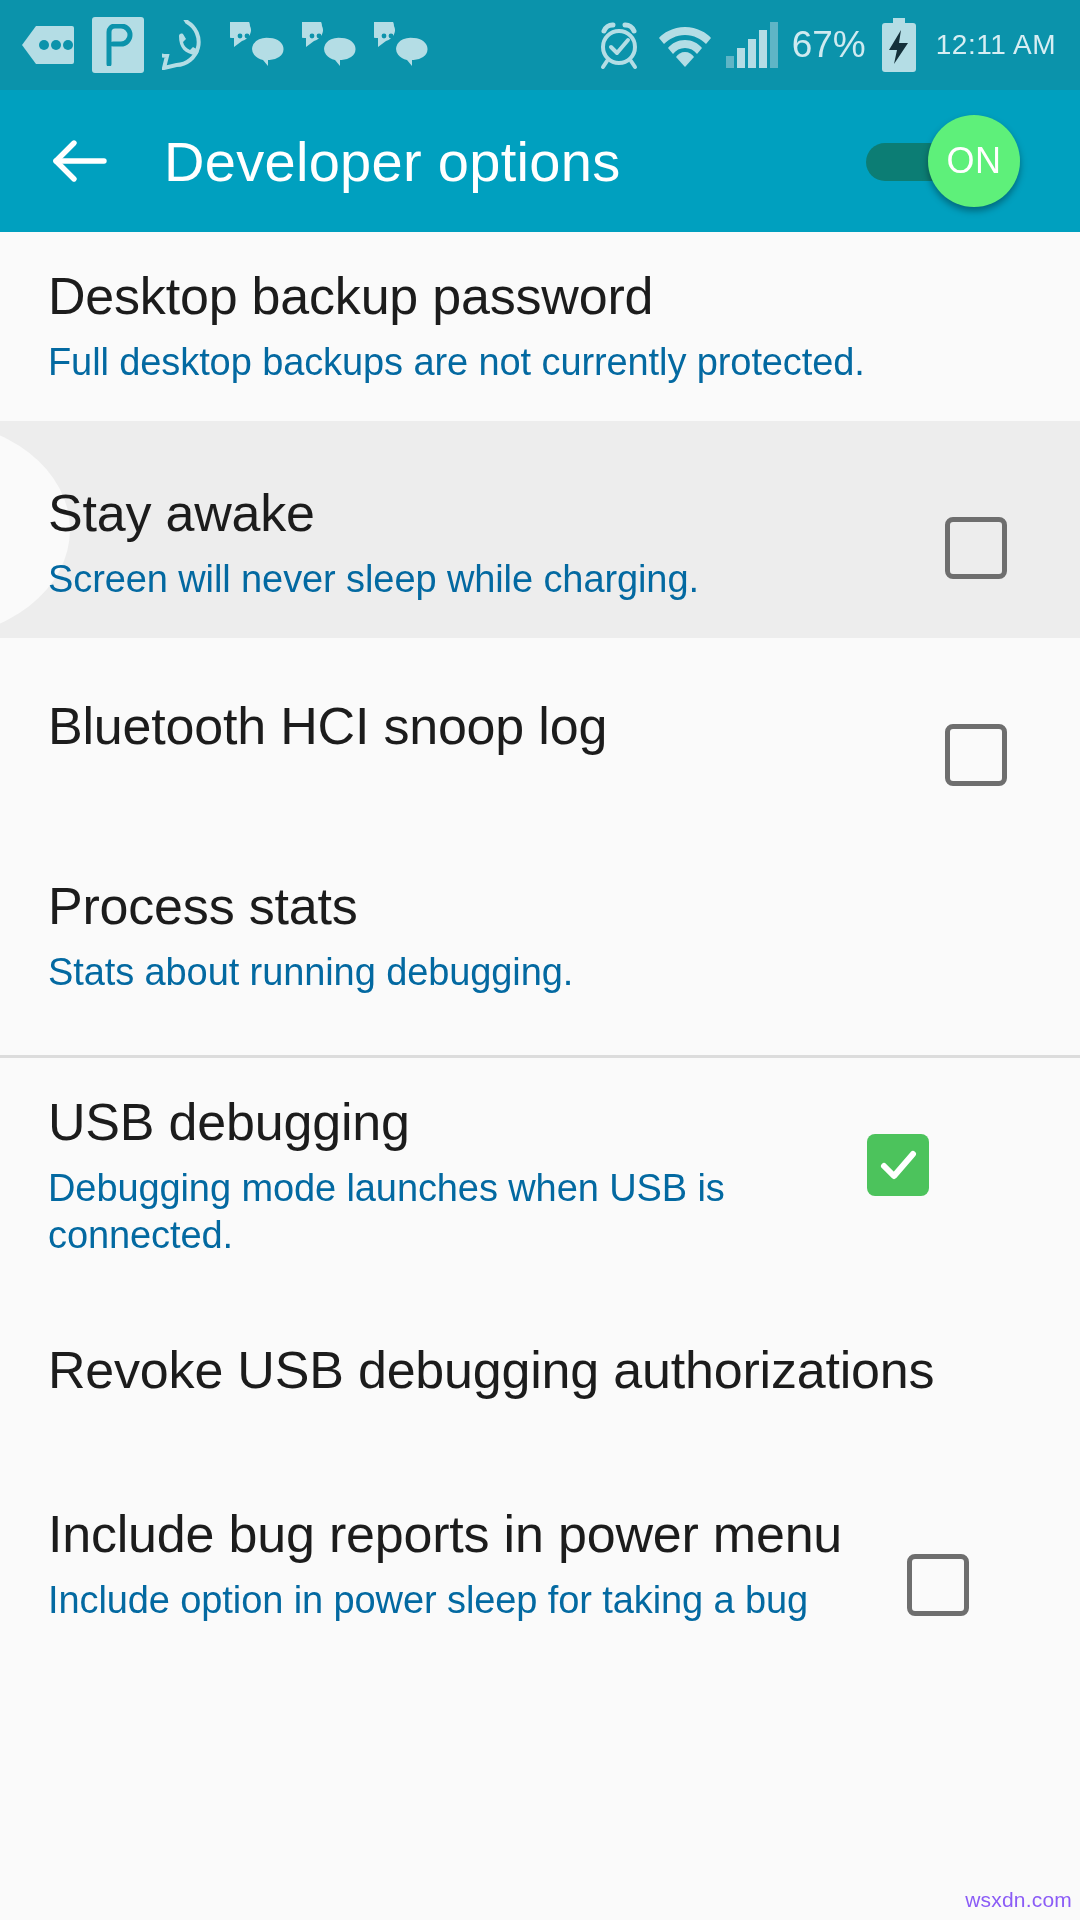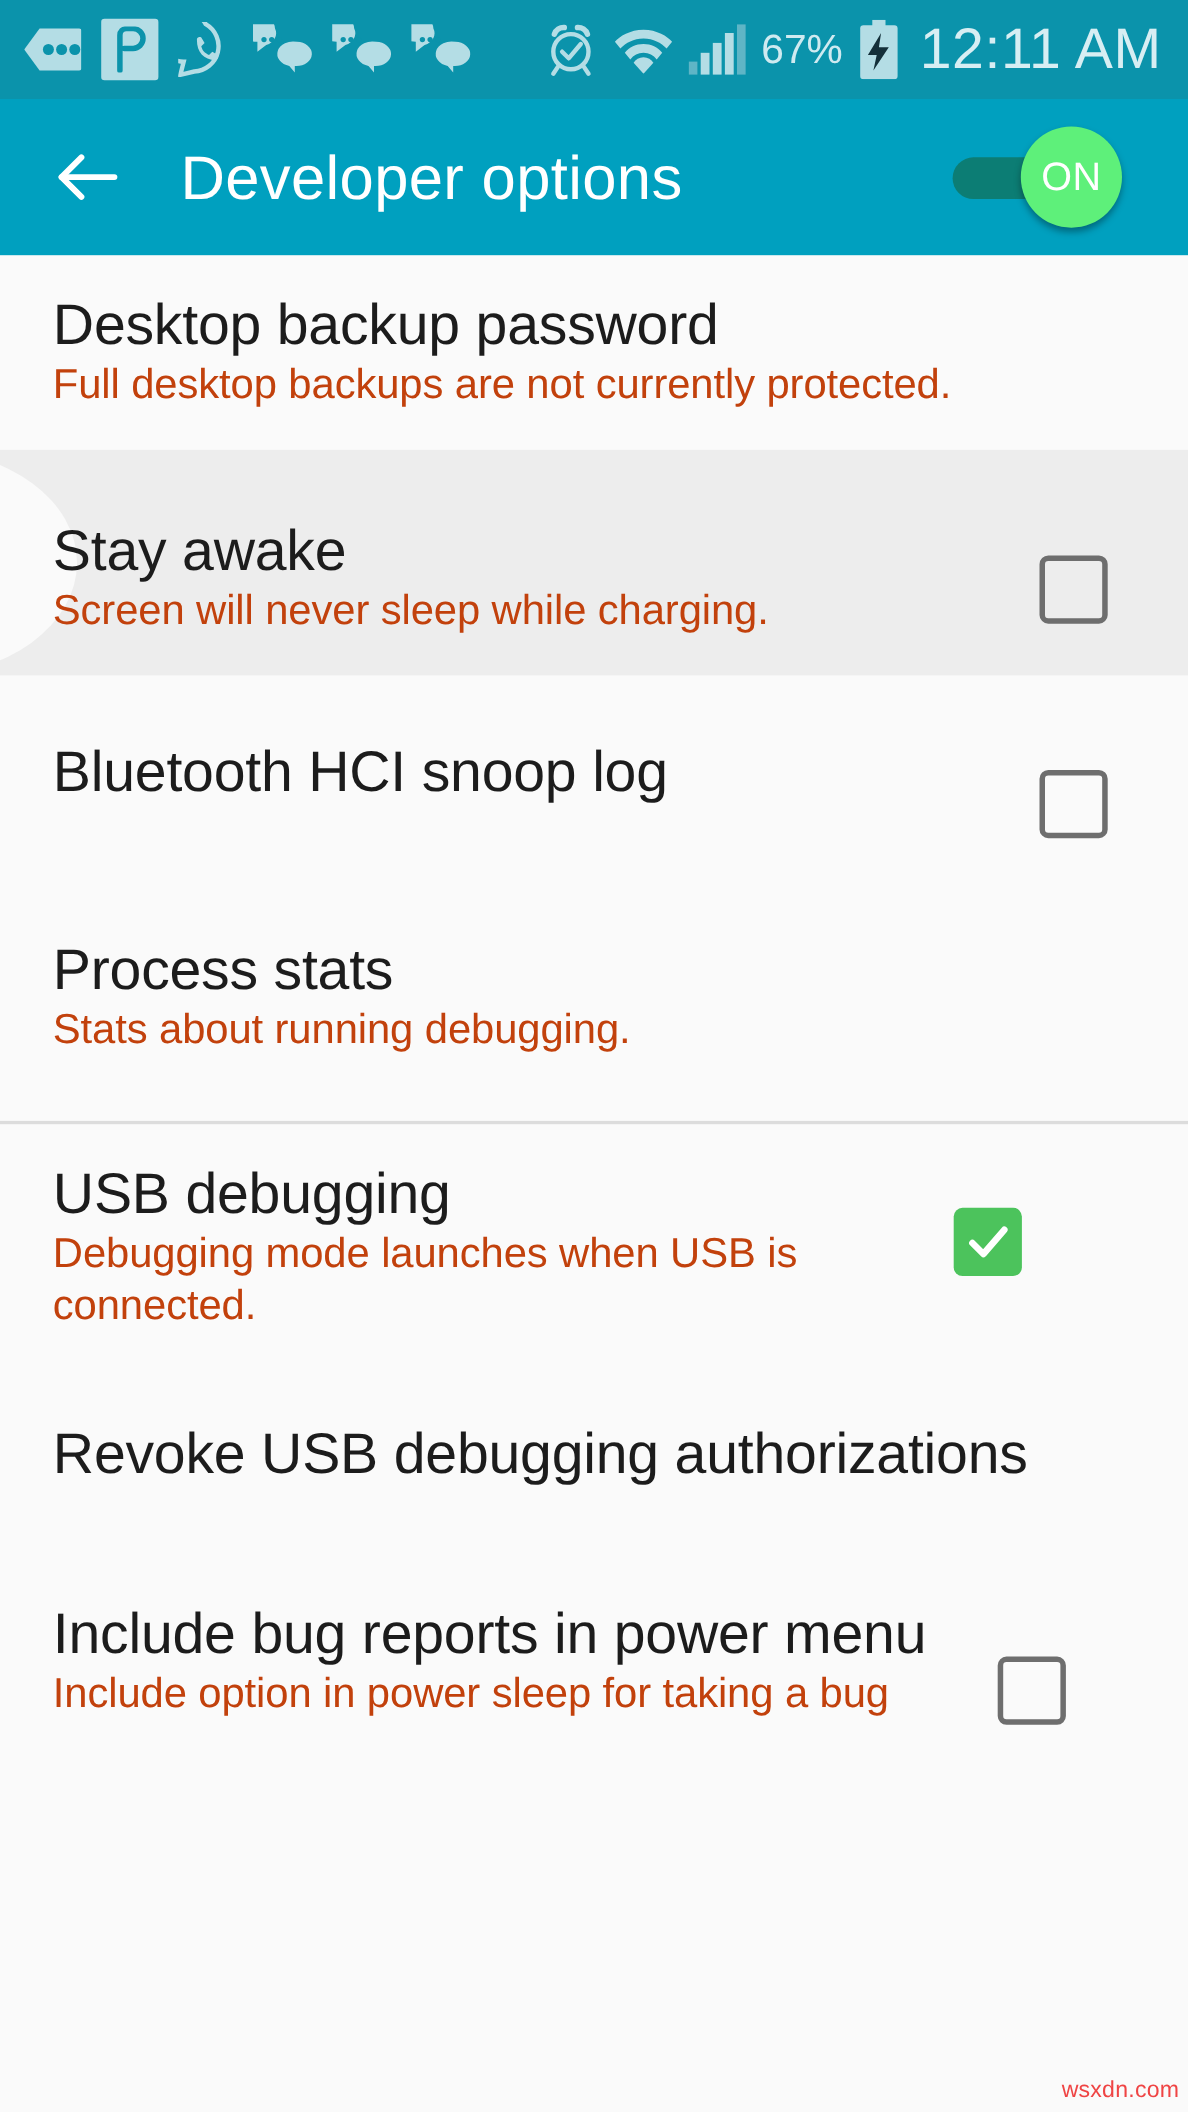"12:11 AM" .sb-time { font-size: 52px -> 28px }
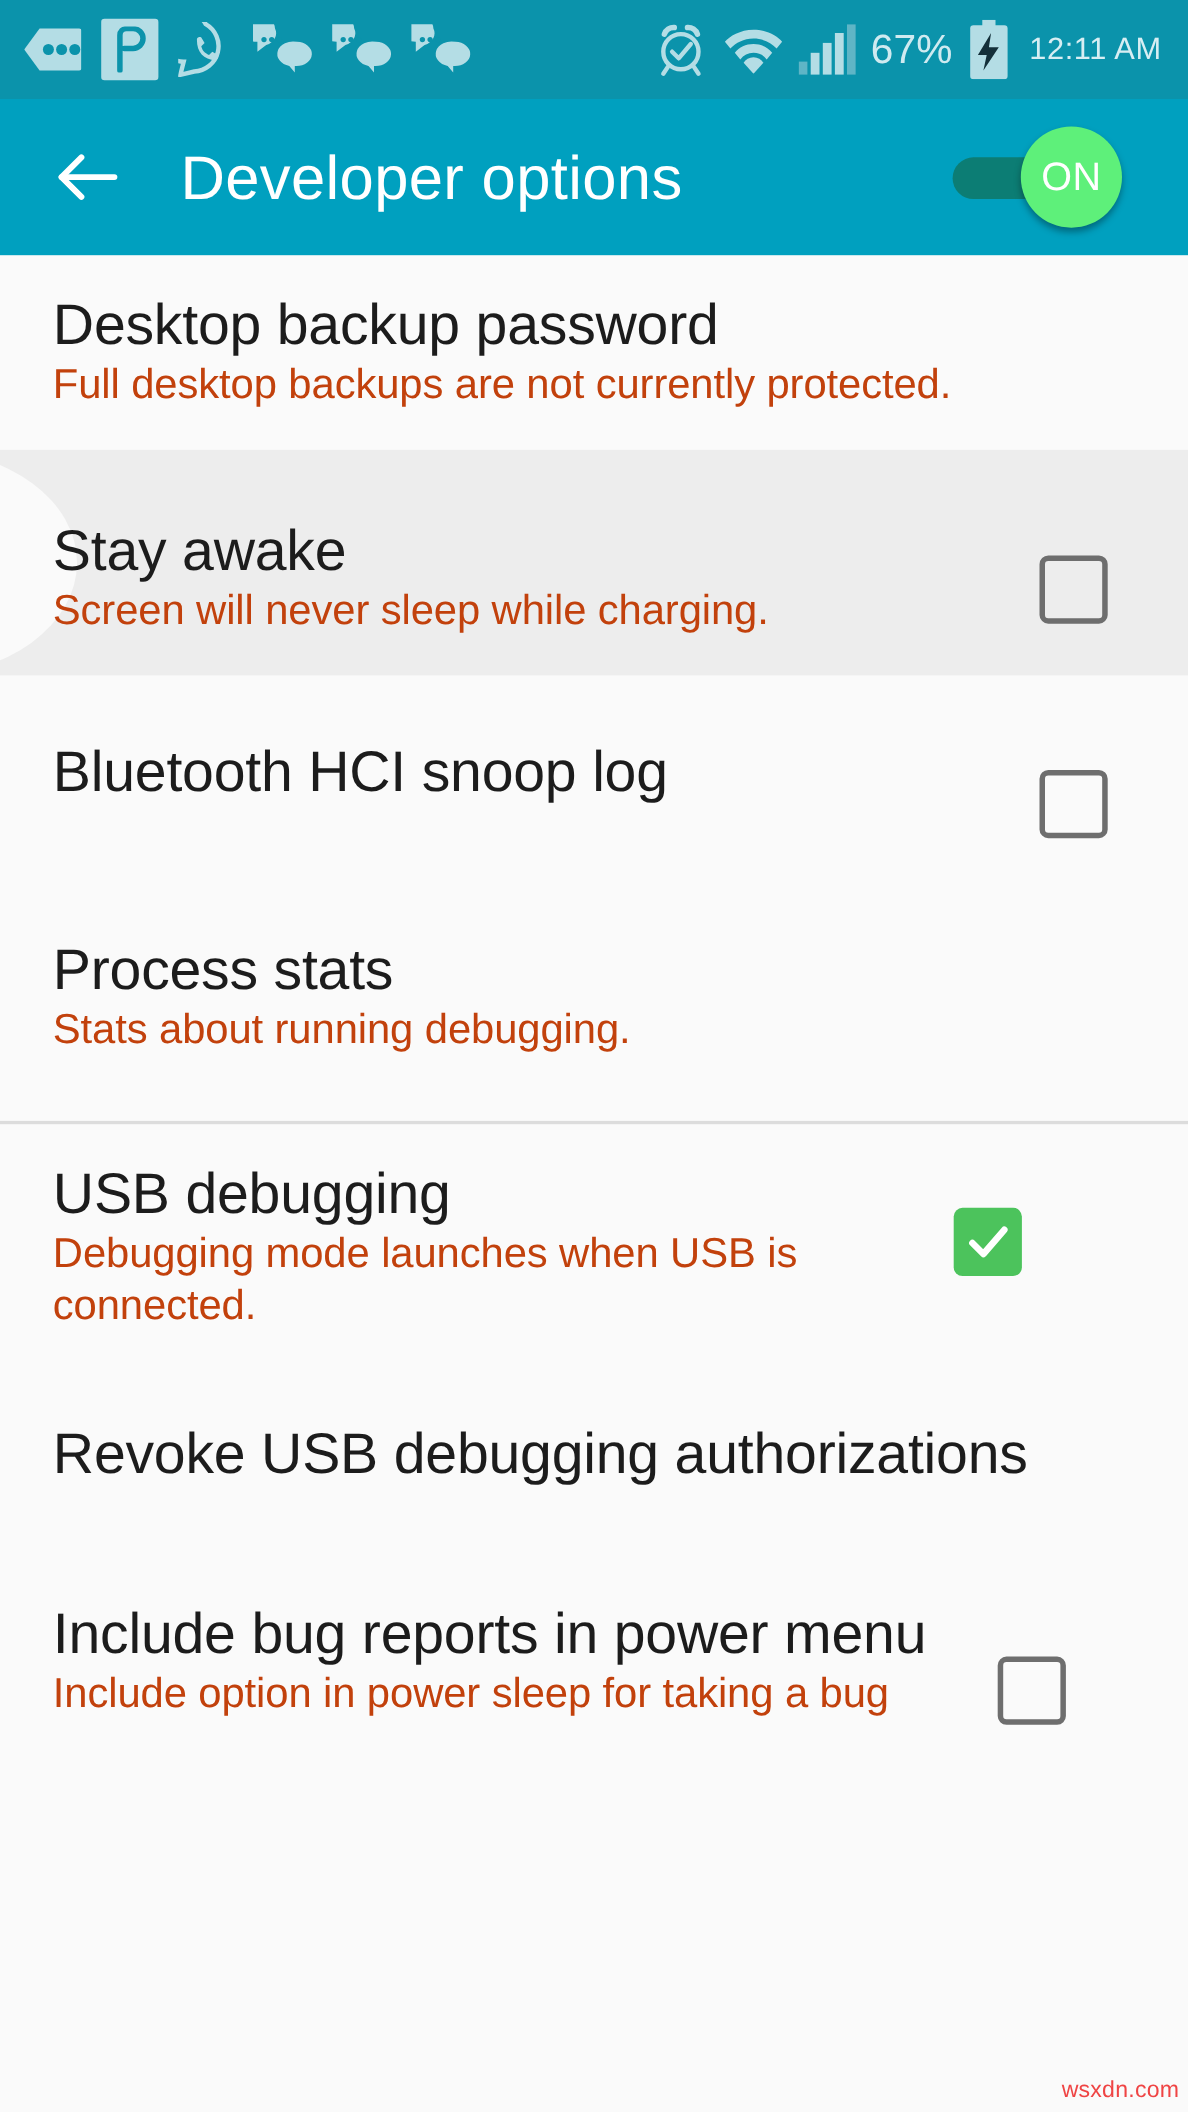"Full desktop backups are not" .row-sub { color: #c2410c -> #0369a1; margin-top: none -> 12px }
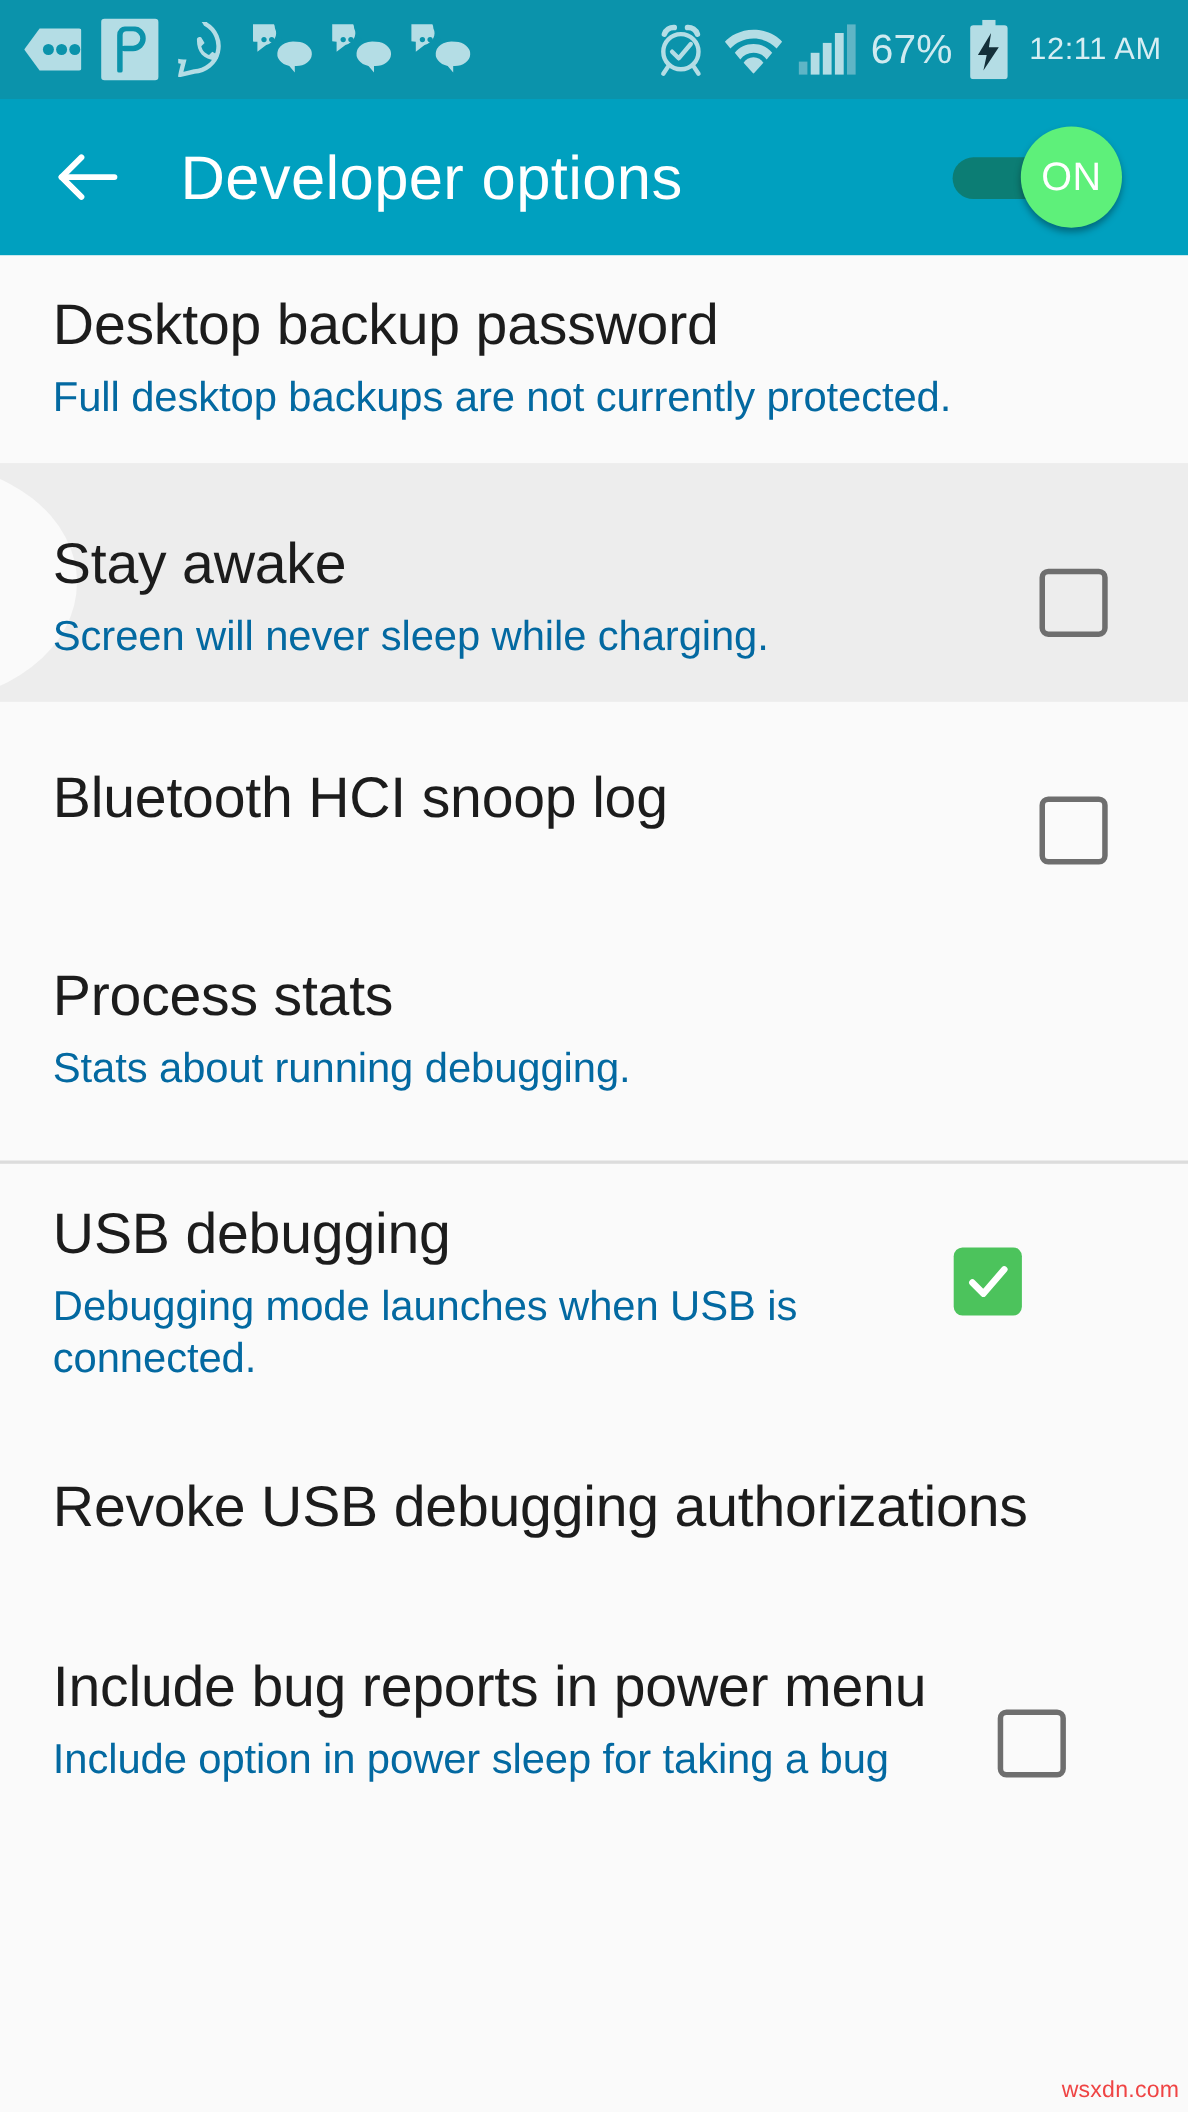"wsxdn.com" .watermark { color: #ef4444 -> #8b5cf6 }
